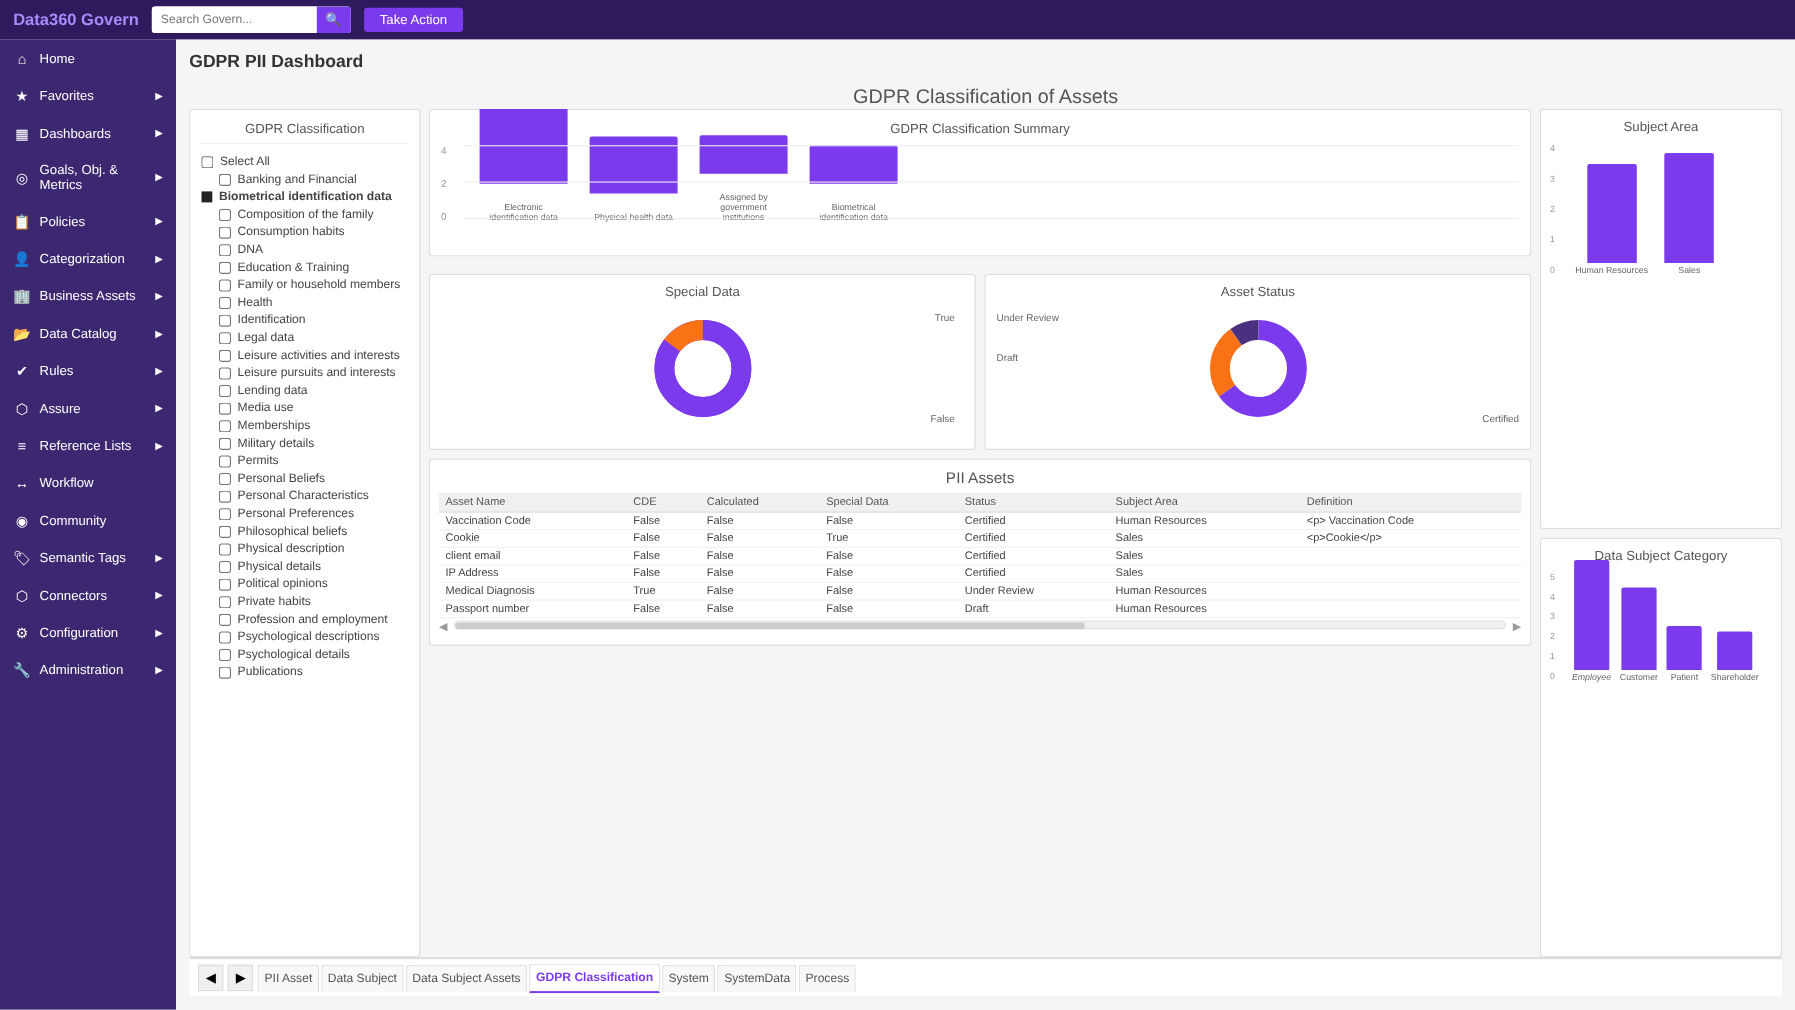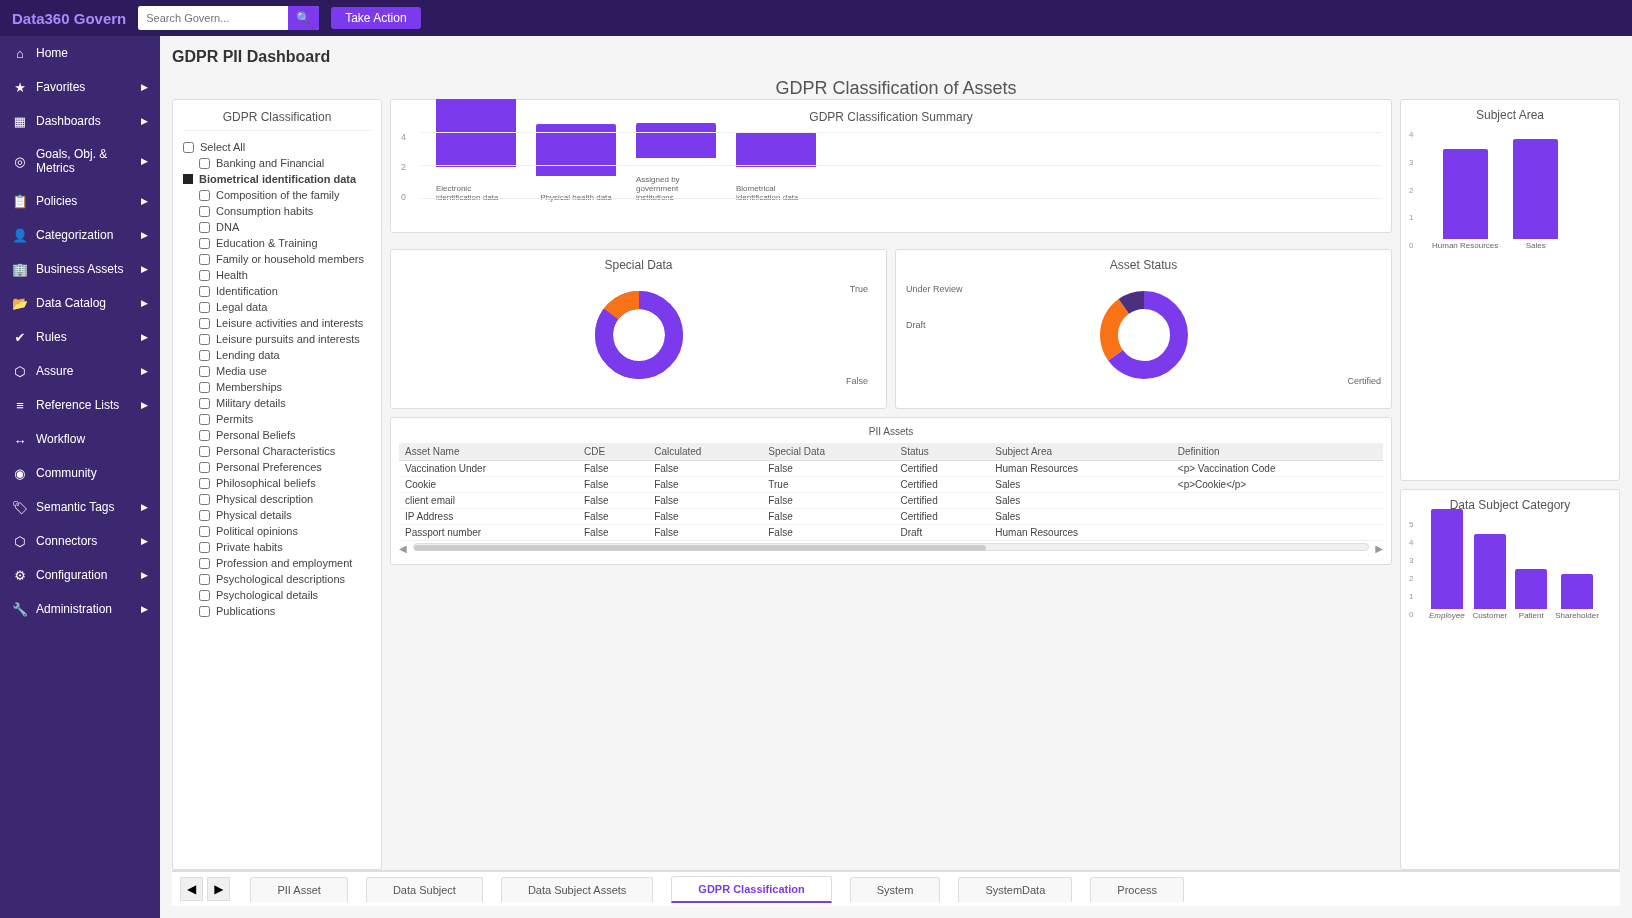"Assigned by government institutions" .summary-bar-label { text-align: left -> center }
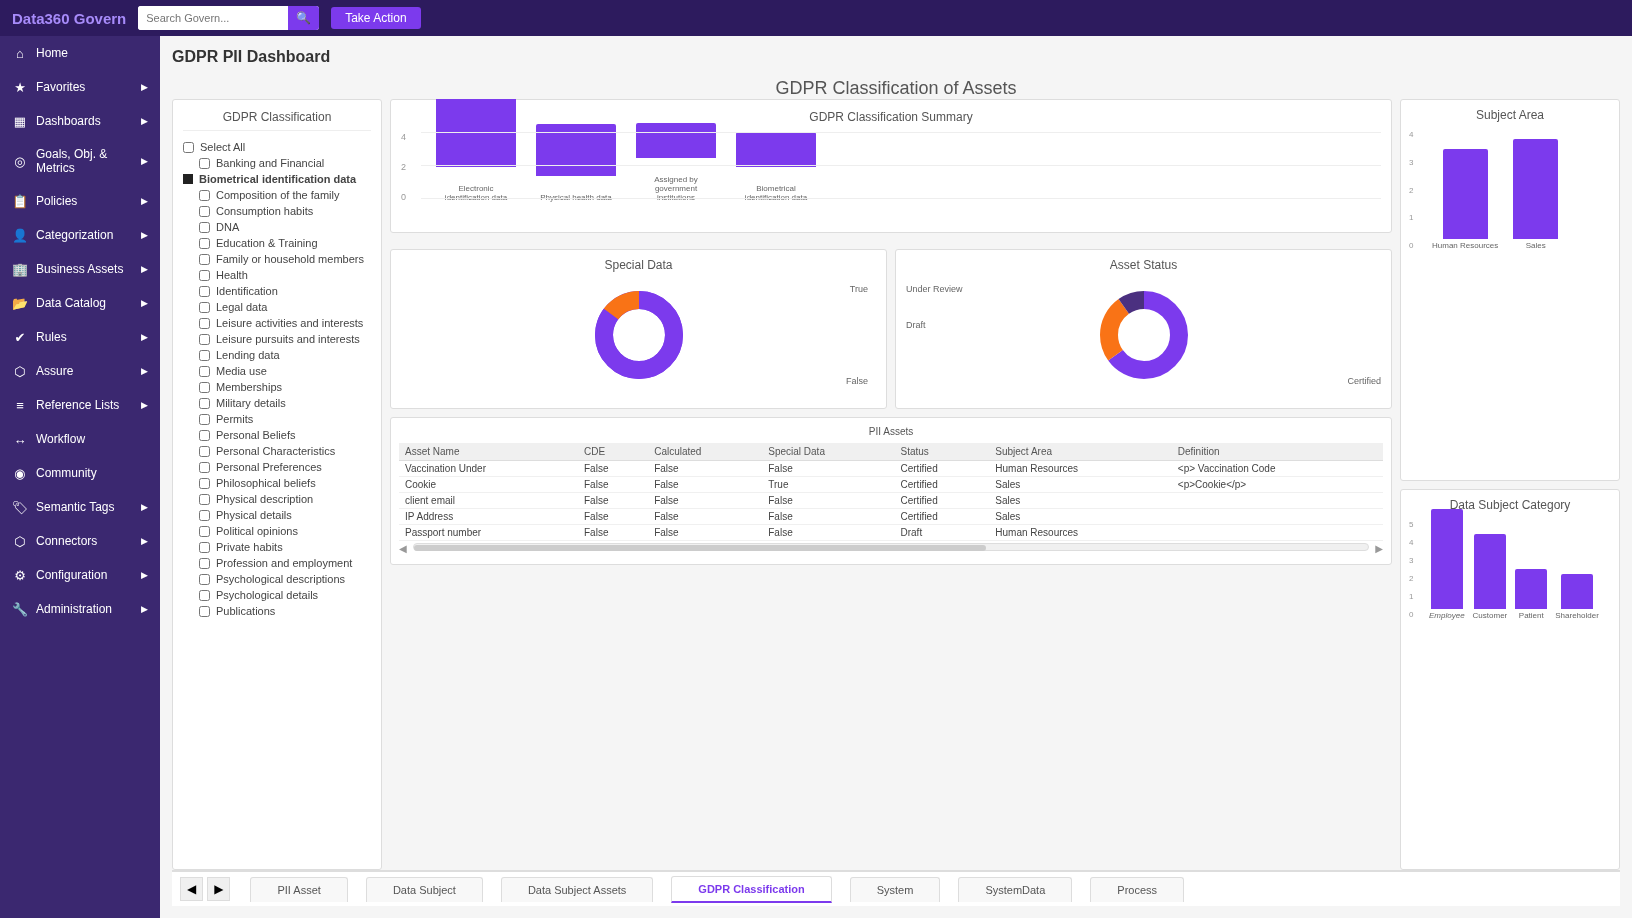"PII Assets" .pii-table-title { font-size: 10px -> 14px }
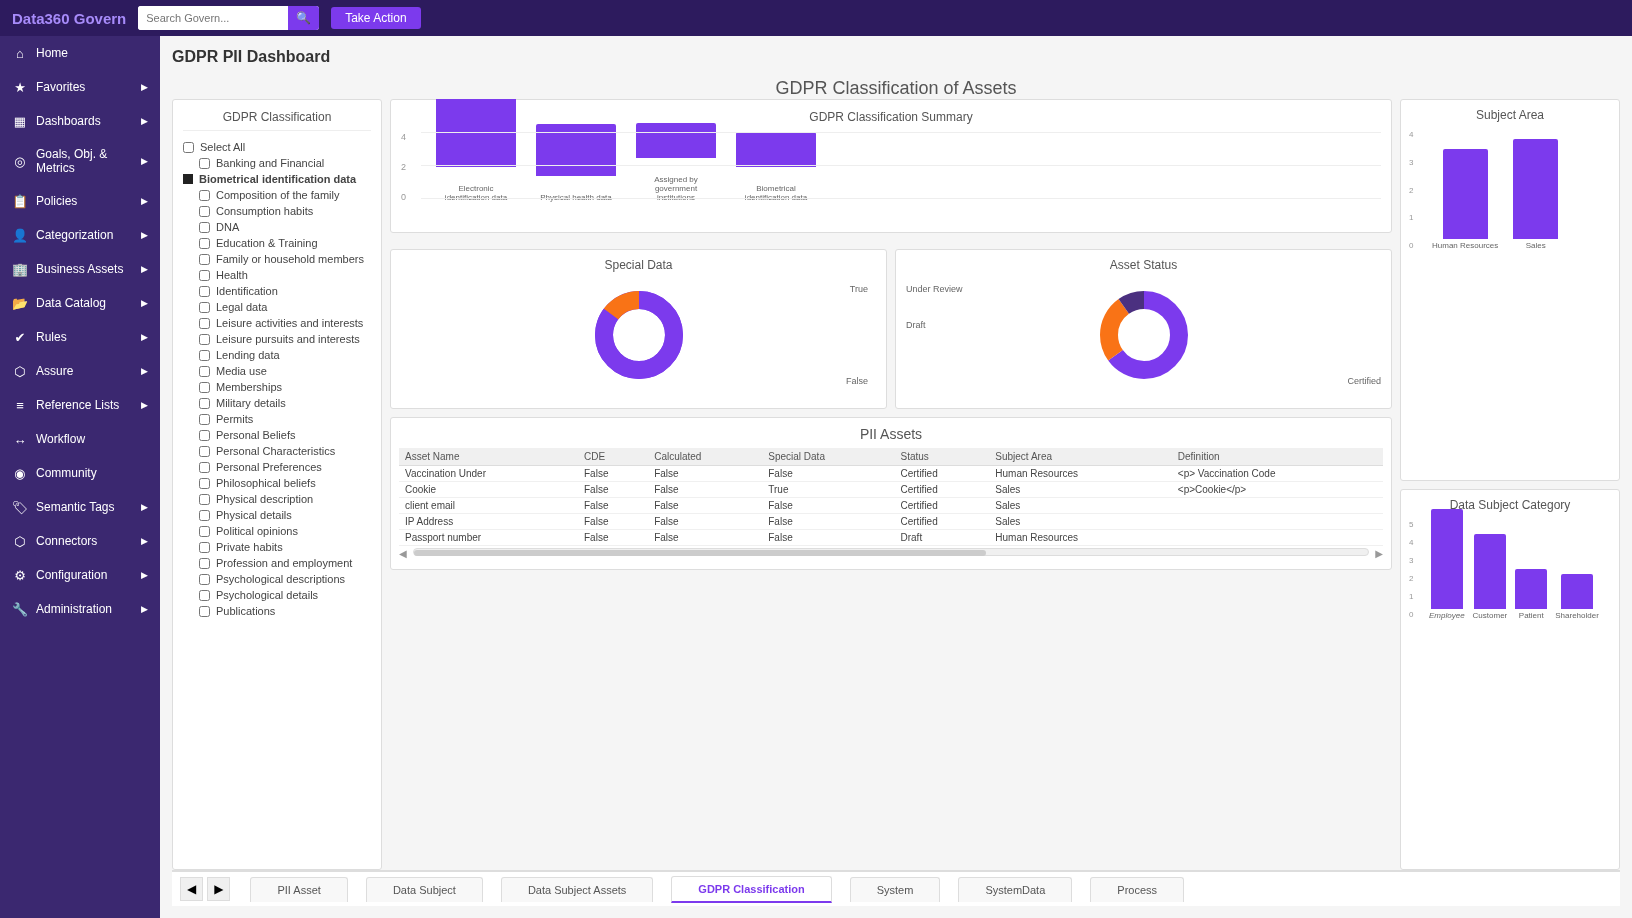"Vaccination Under" td { text: Under -> Code }
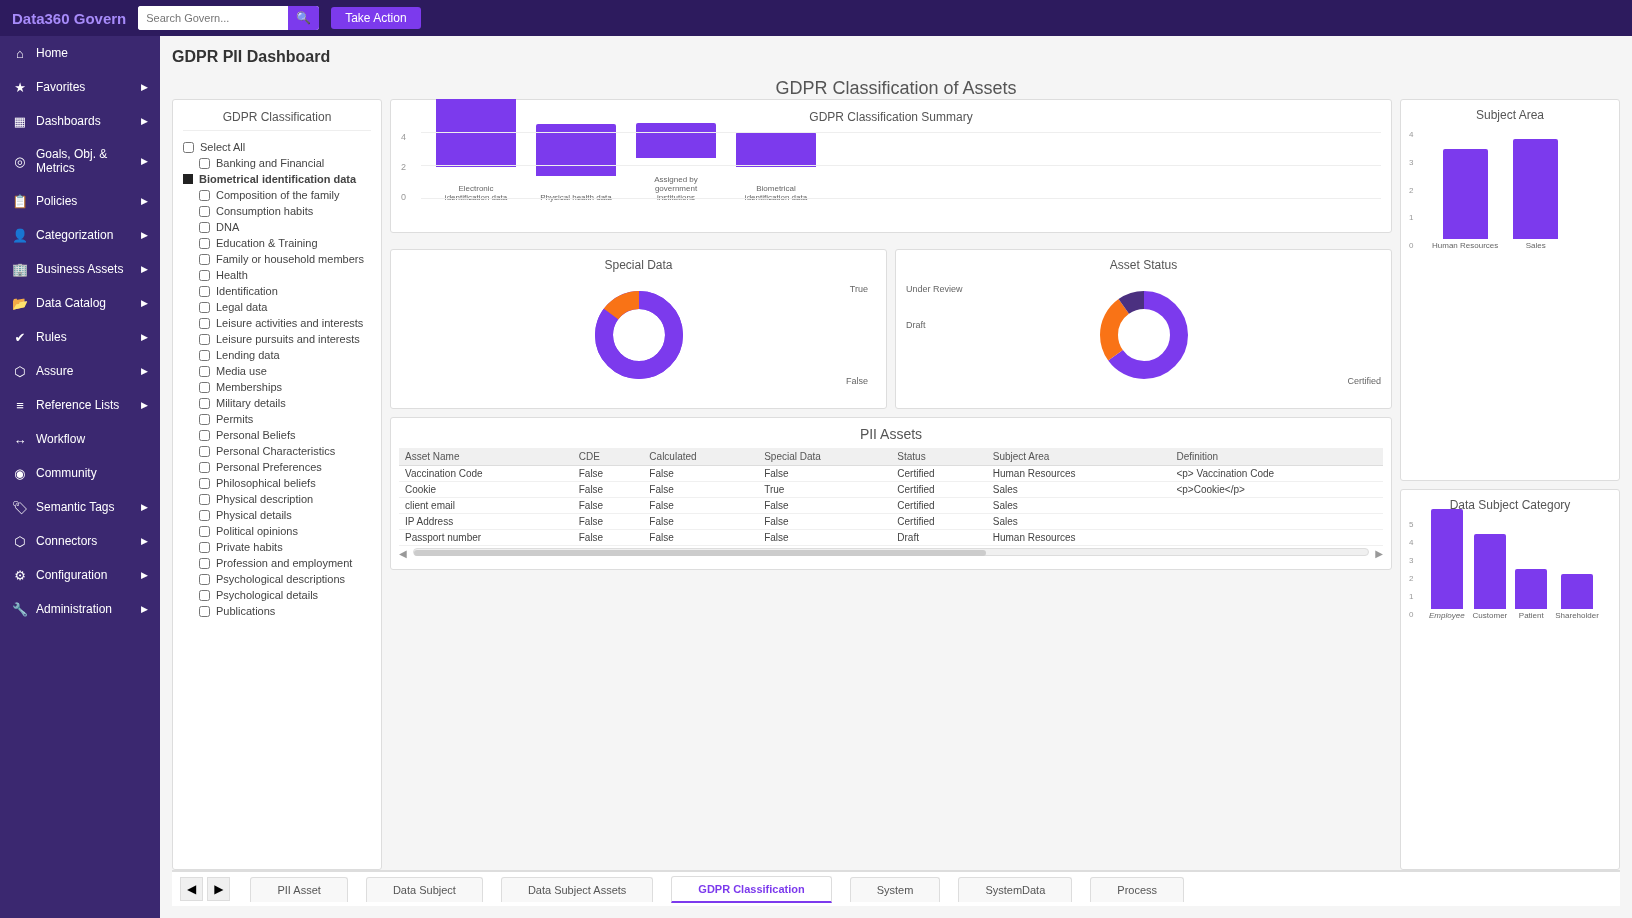"Medical Diagnosis" tr { html: none -> <tr> <td>Medical Diagnosis</td> <td>True</td> <td>False</td> <td>False</td> <td>Under Review</td> <td>Human Resources</td> <td></td> </tr> }
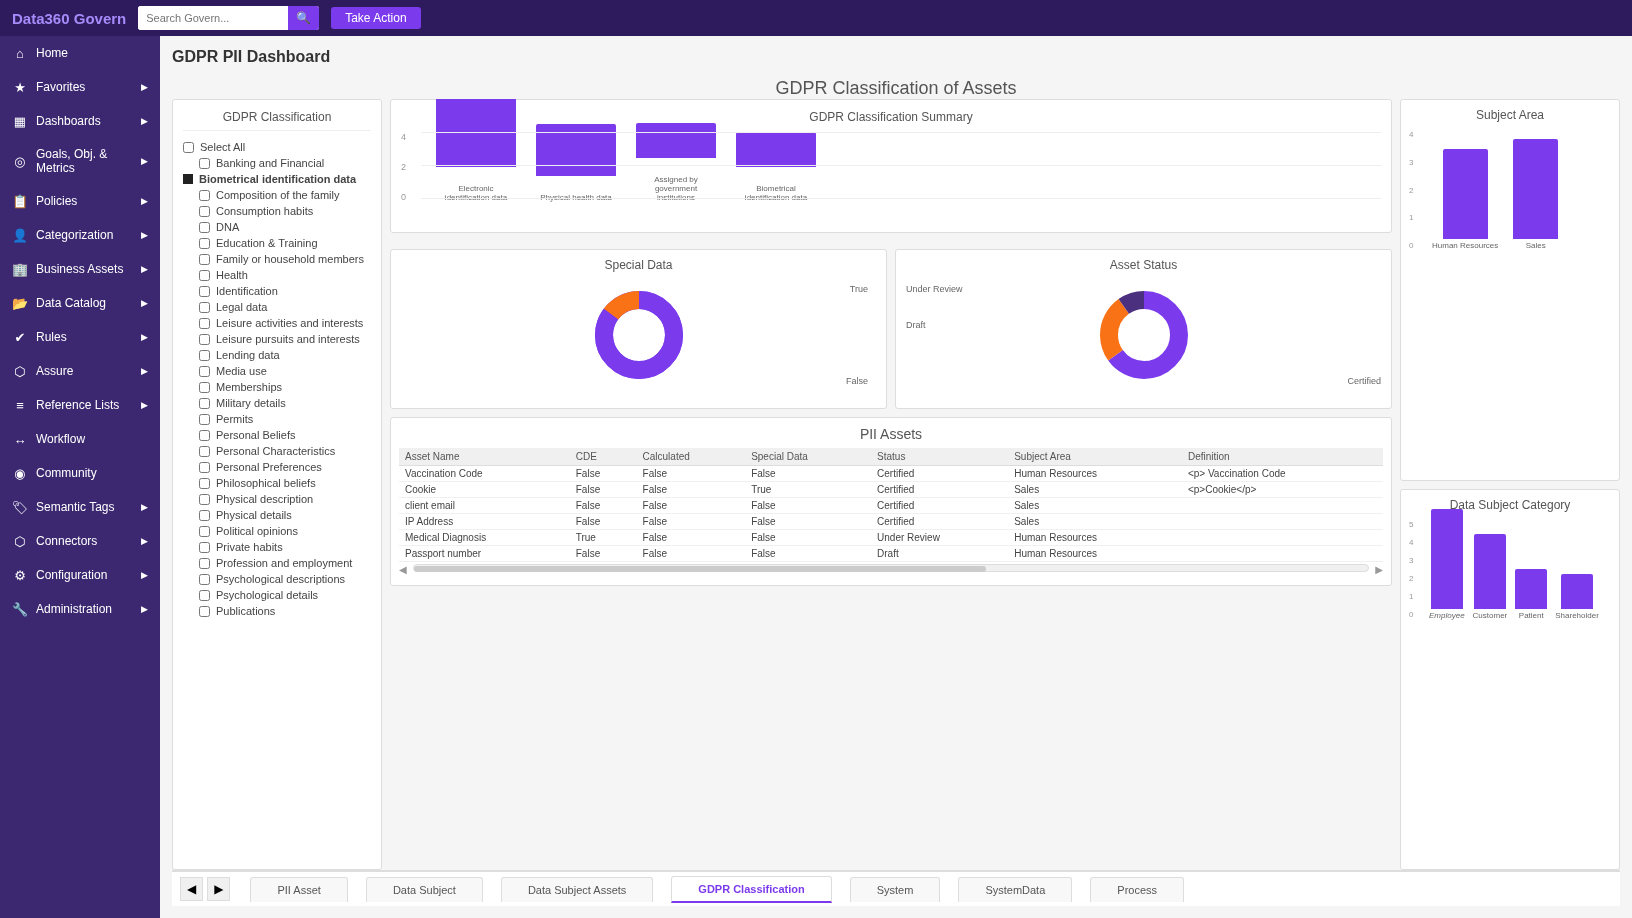"PII Asset" .tab { margin-left: 16px -> none; padding: 6px 26px -> 6px 5px }
